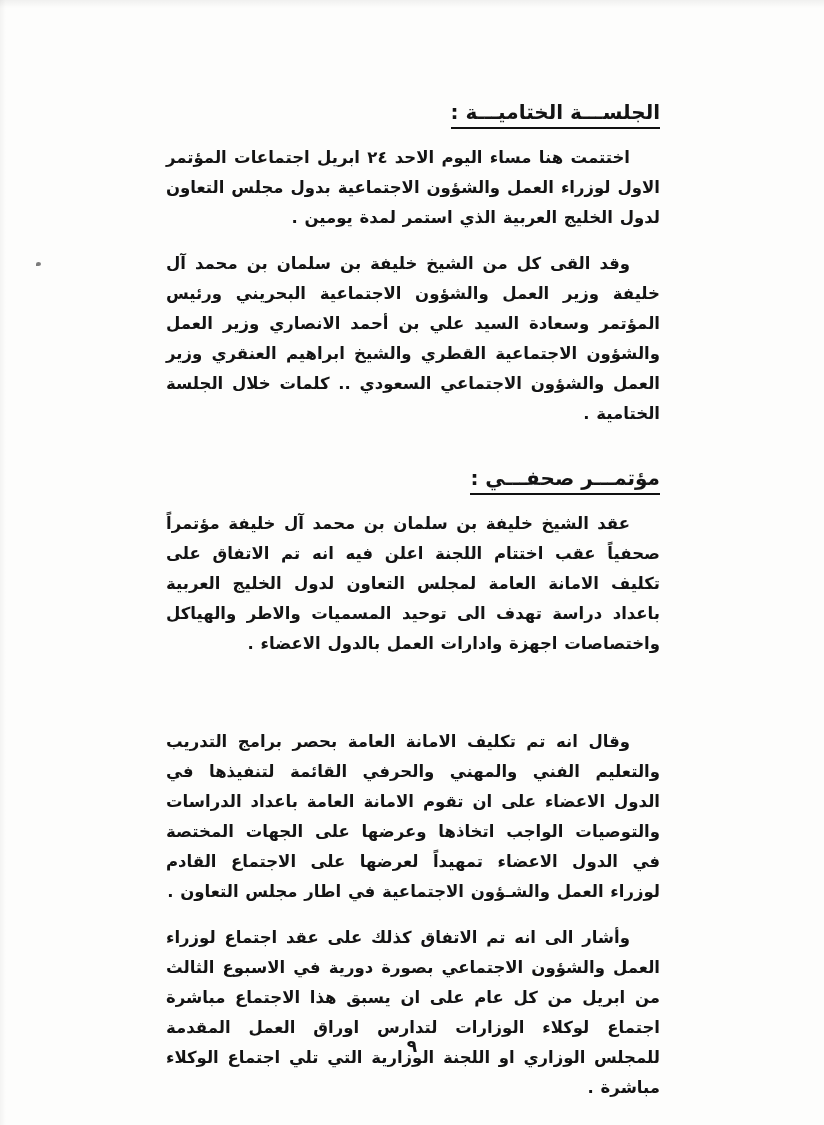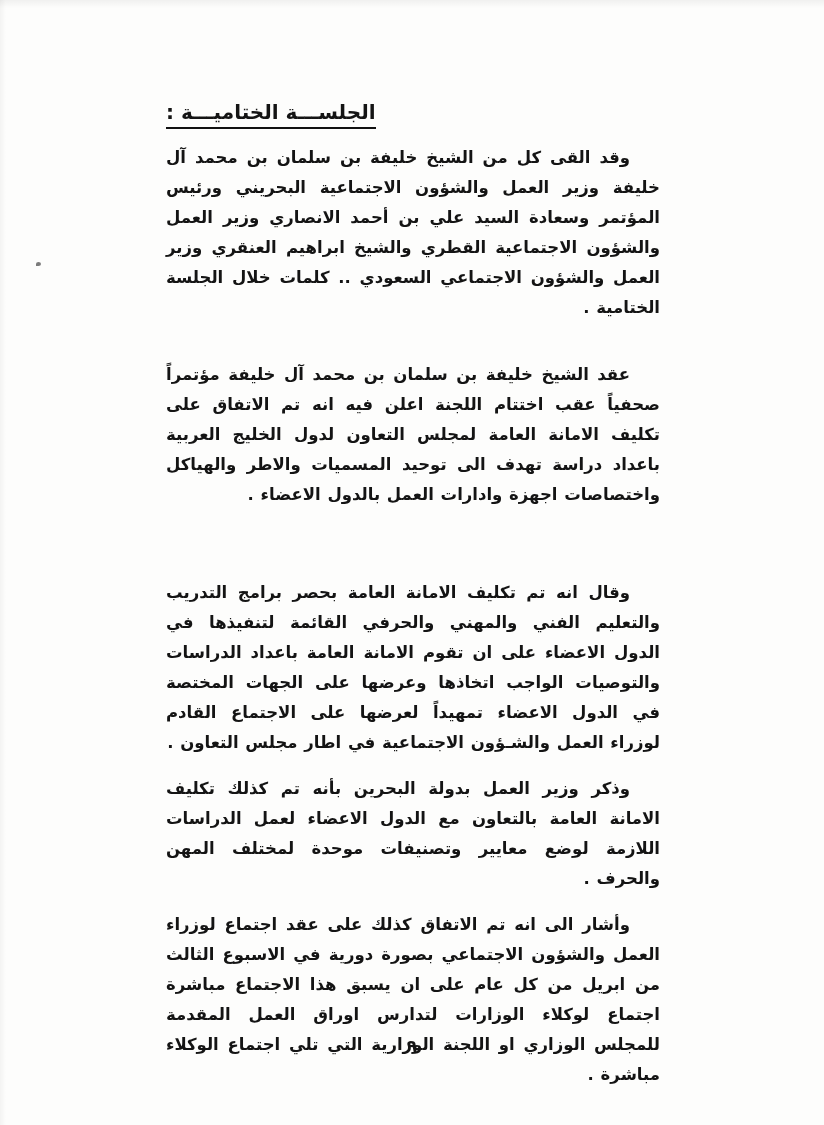"الجلســـة الختاميـــة :" .section-heading { text-align: left -> right }
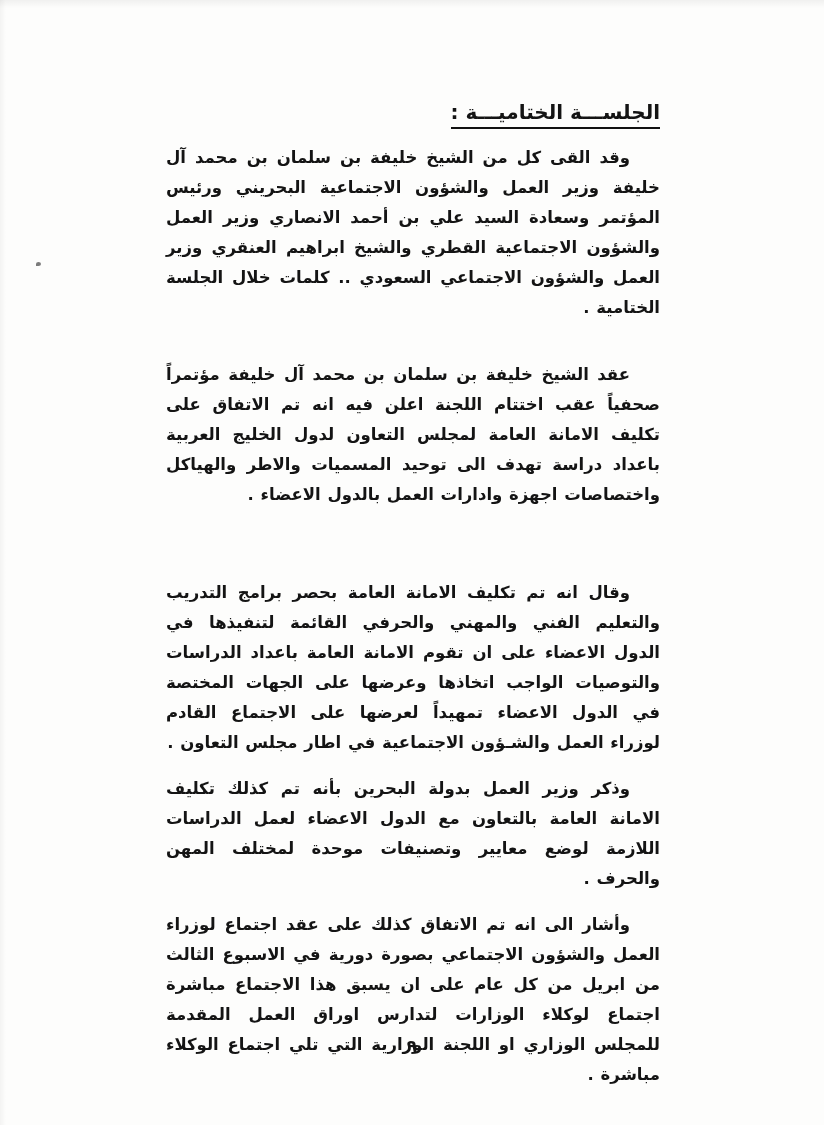"اختتمت هنا مساء اليوم الاحد" p.para { html: none -> <p>اختتمت هنا مساء اليوم الاحد ٢٤ ابريل اجتماعات المؤتمر الاول لوزراء العمل والشؤون الاجتماعية بدول مجلس التعاون لدول الخليج العربية الذي استمر لمدة يومين .</p> }
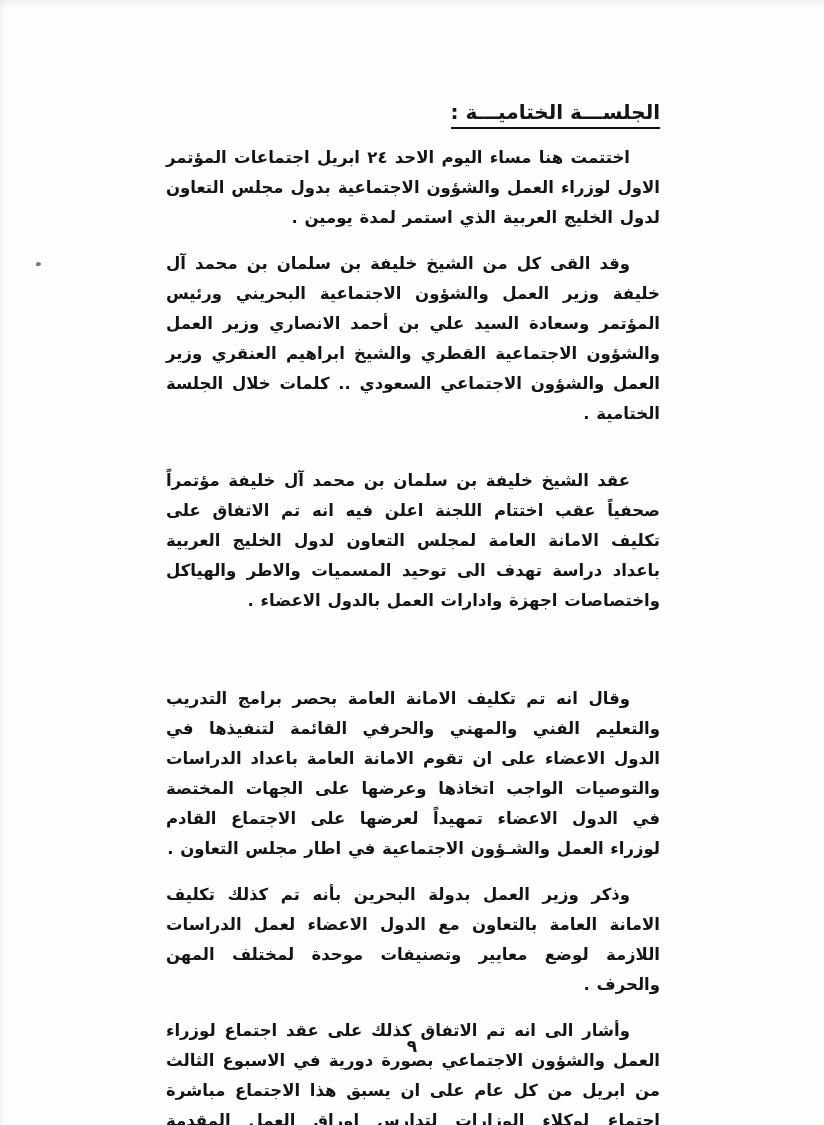"مؤتمـــر صحفـــي :" h2.section-heading { html: none -> <h2> <span>مؤتمـــر صحفـــي :</span> </h2> }
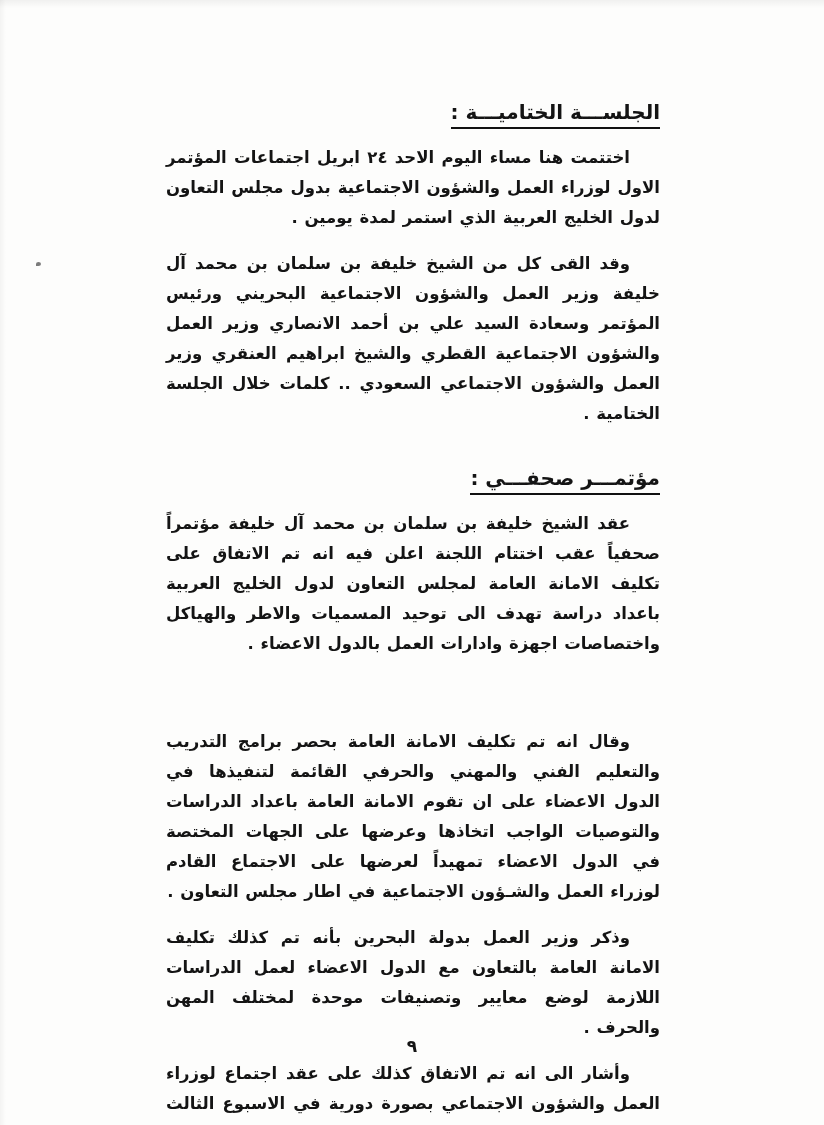"وذكر وزير العمل بدولة البحرين" p.para { html: <p>وذكر وزير العمل بدولة البحرين بأنه تم كذلك تكليف الامانة العامة بالتعاون مع الدول الاعضاء لعمل الدراسات اللازمة لوضع معايير وتصنيفات موحدة لمختلف المهن والحرف .</p> -> none }
